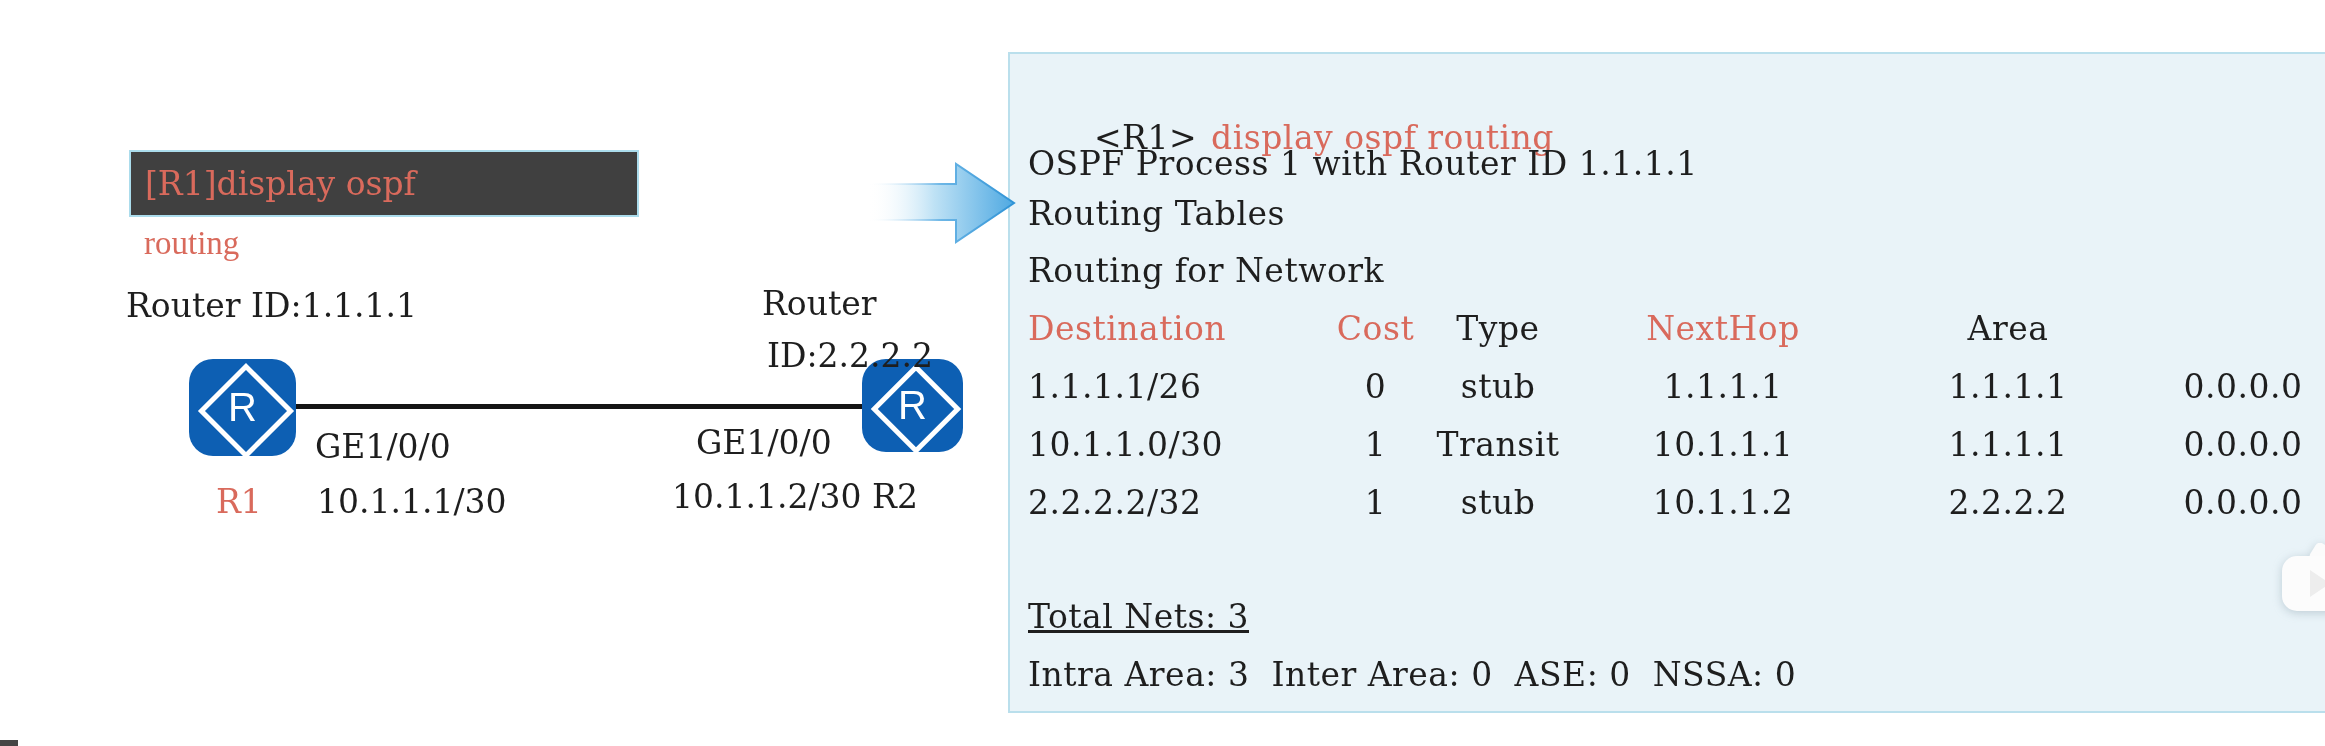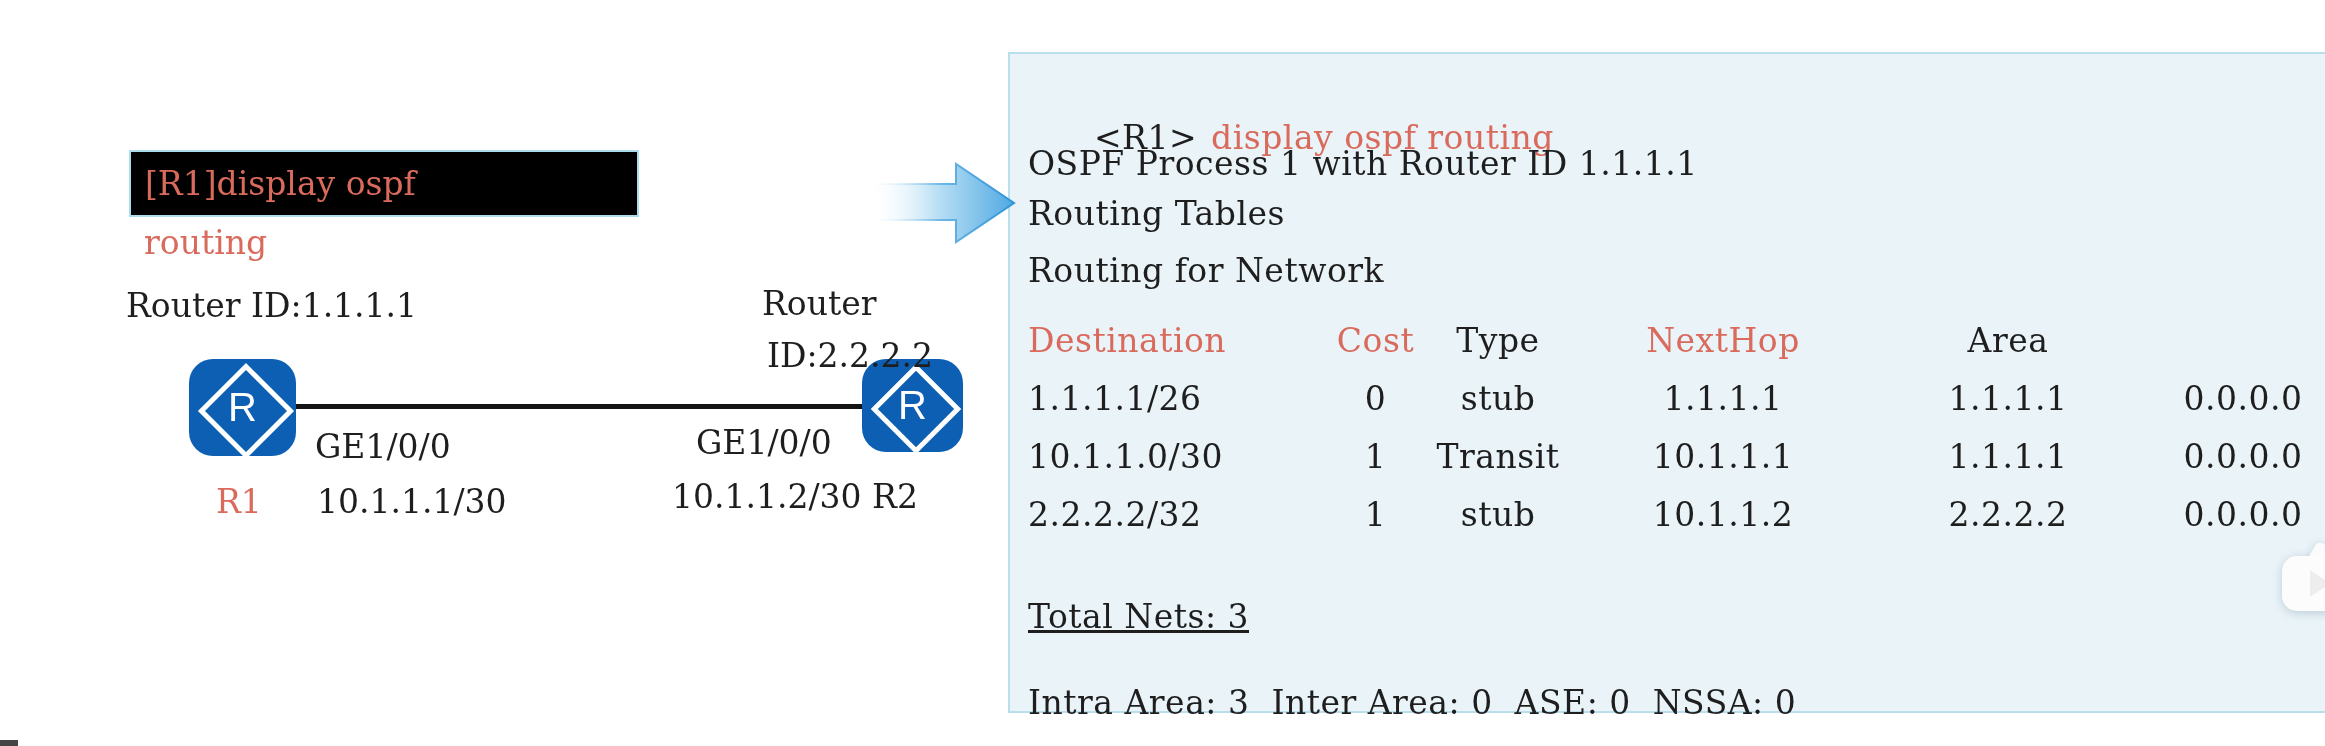"[R1]display ospf" .cmdbox { background: #000000 -> #404040 }
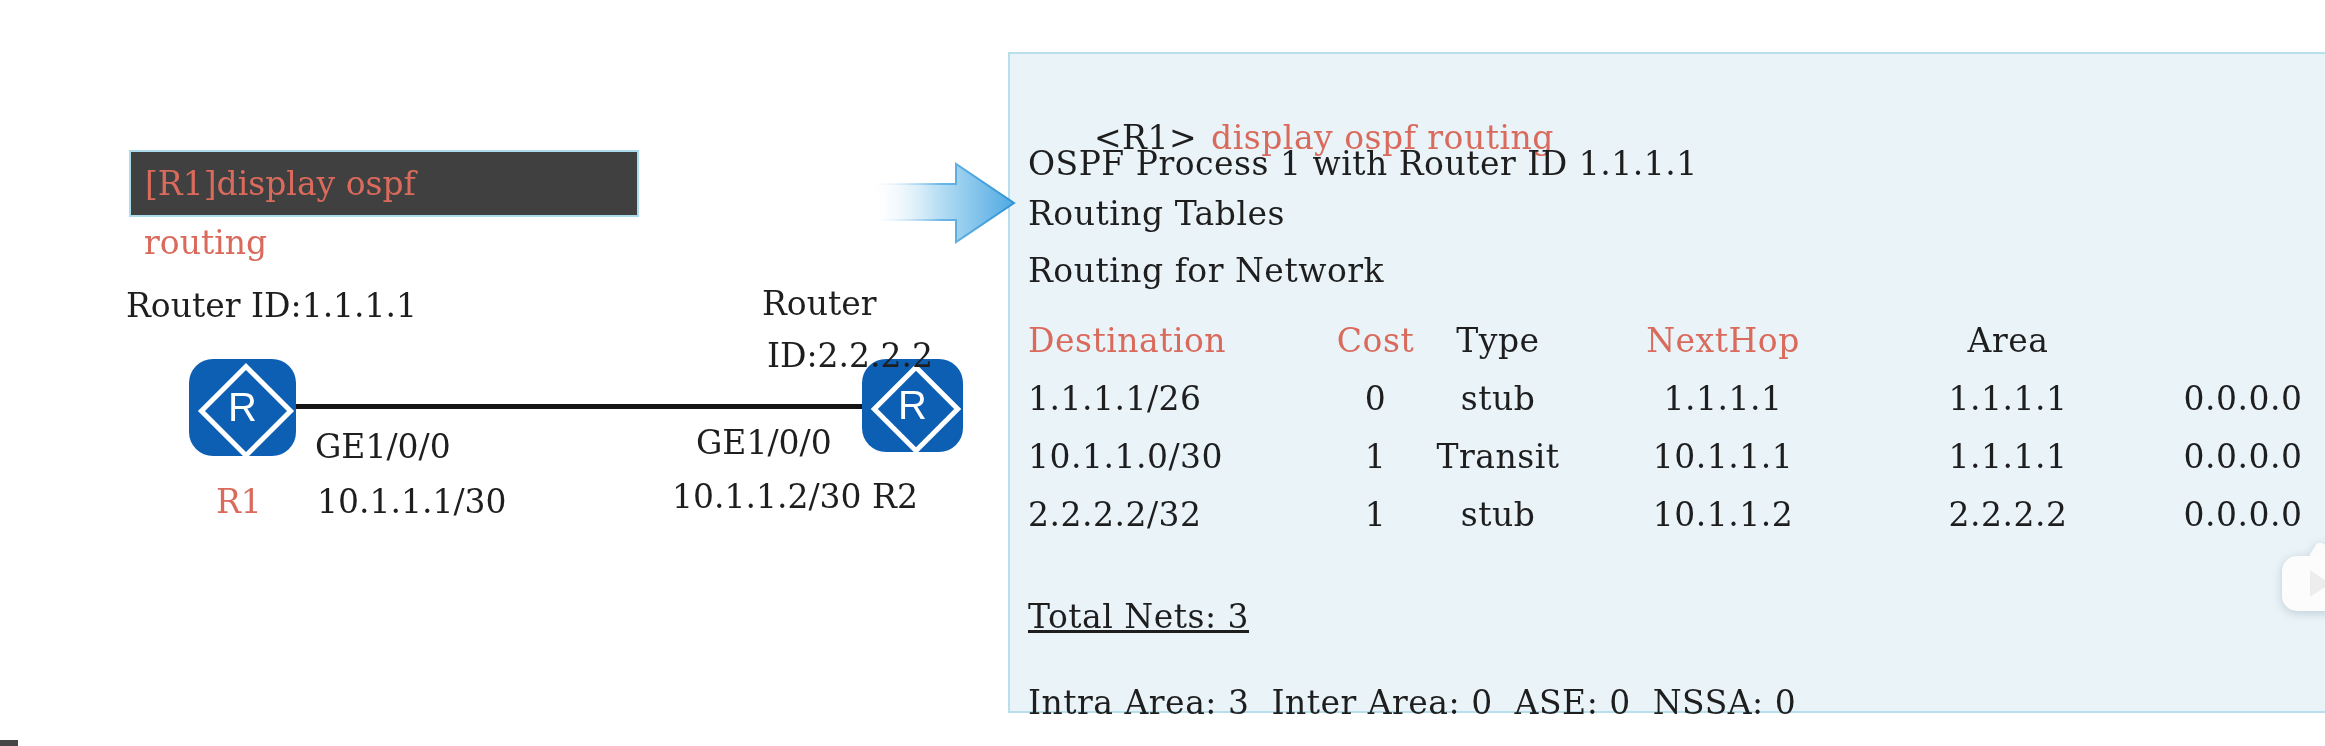"routing" div.txt { font-family: none -> Liberation Serif, serif }
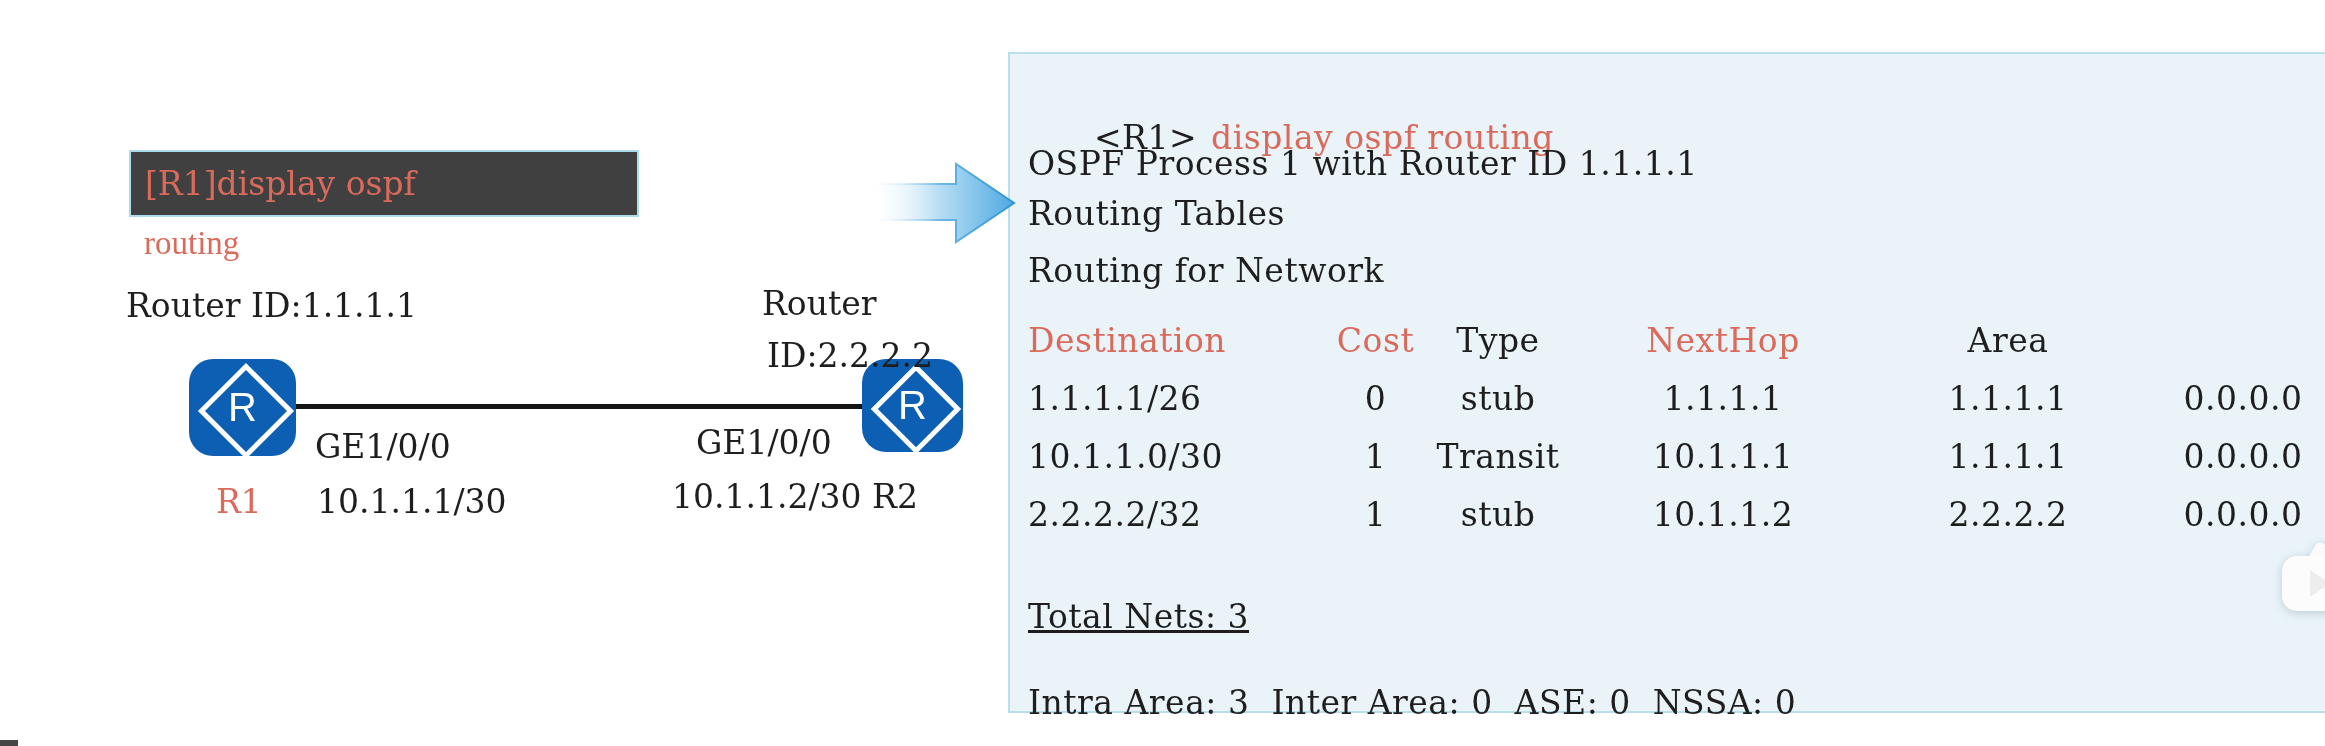"Destination" .trow span { margin-top: 12px -> none }
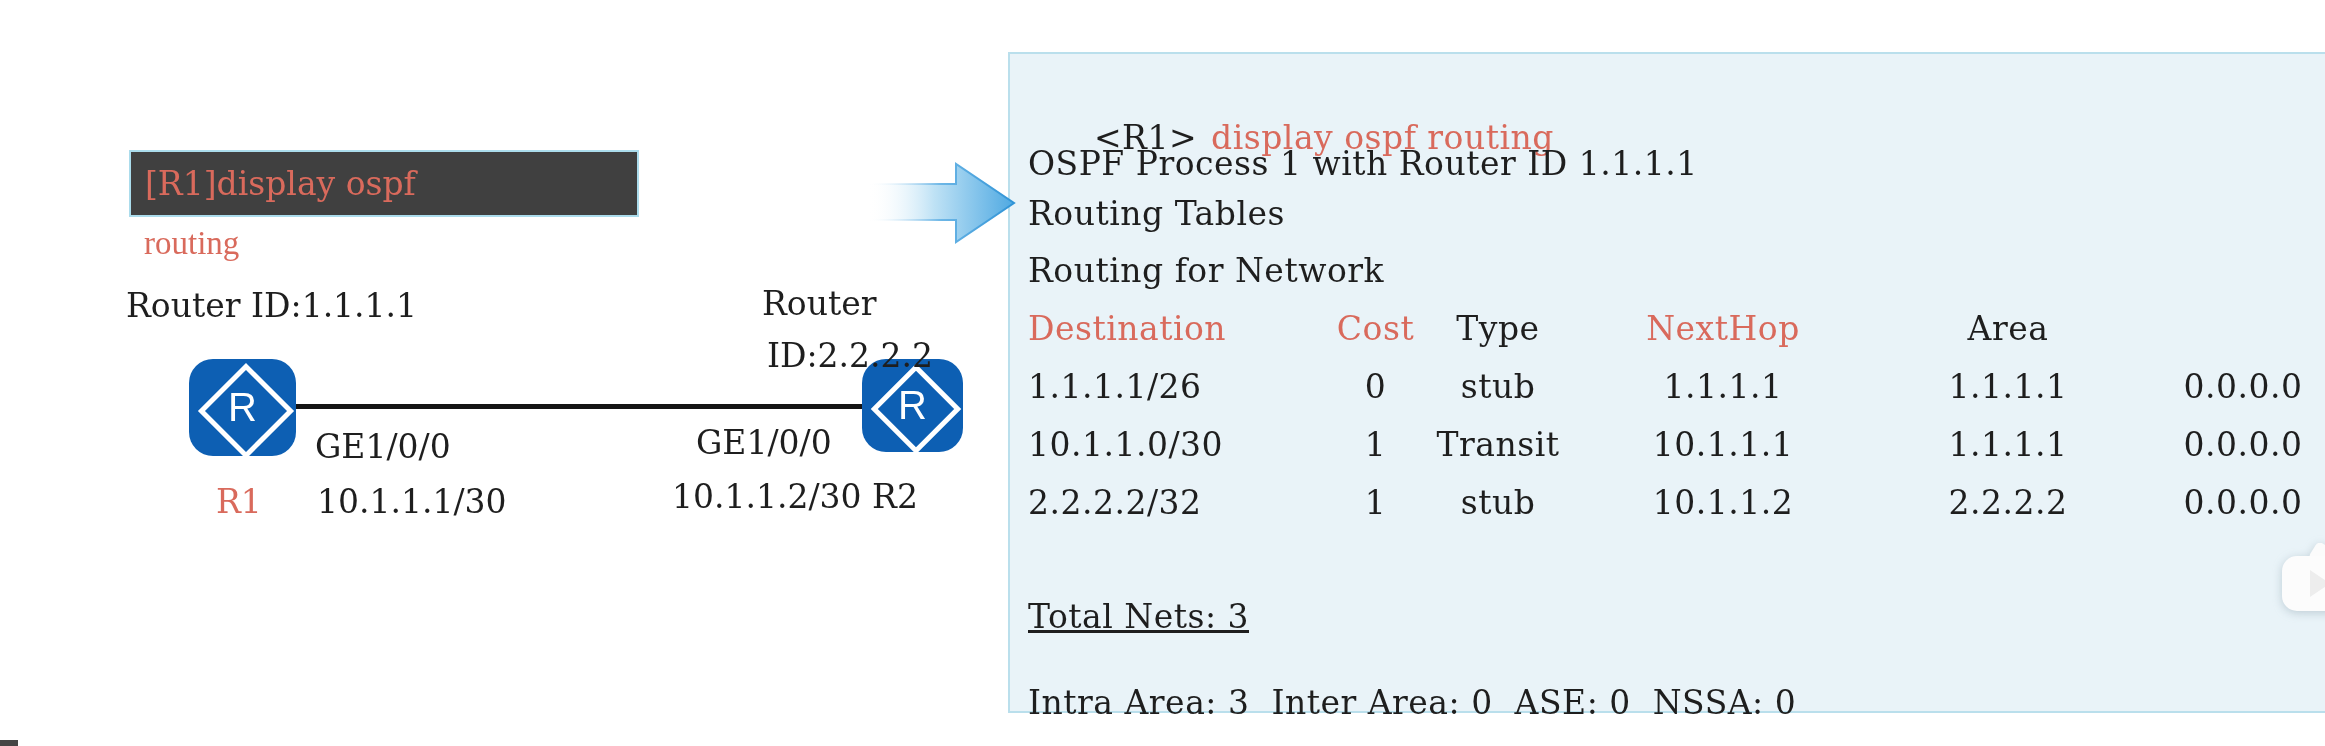"Intra Area: 3 Inter Area:" div.pline { margin-top: 28px -> none }
